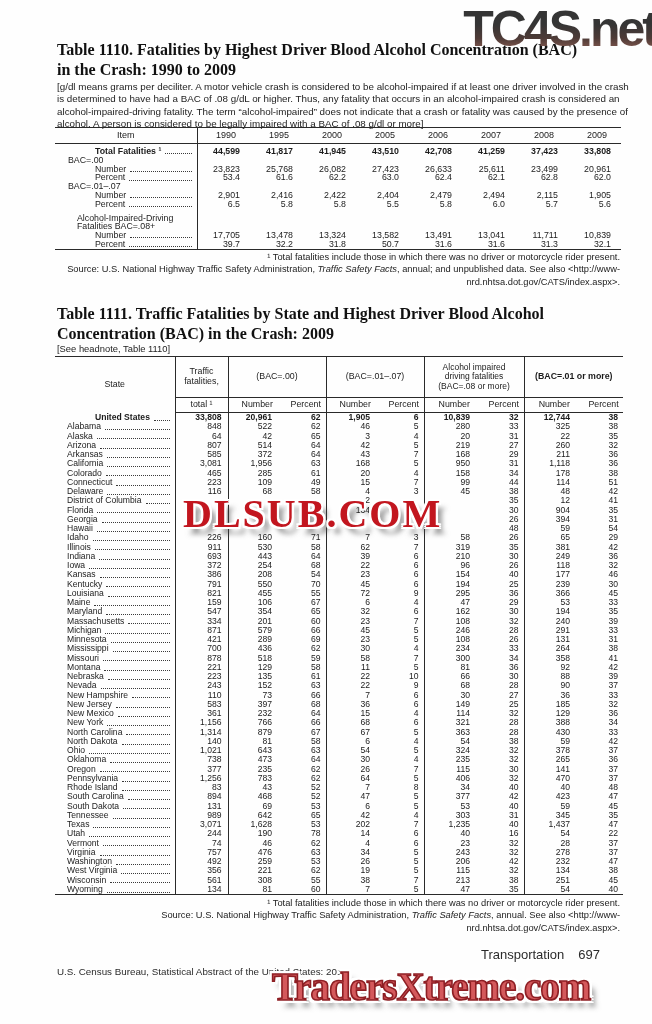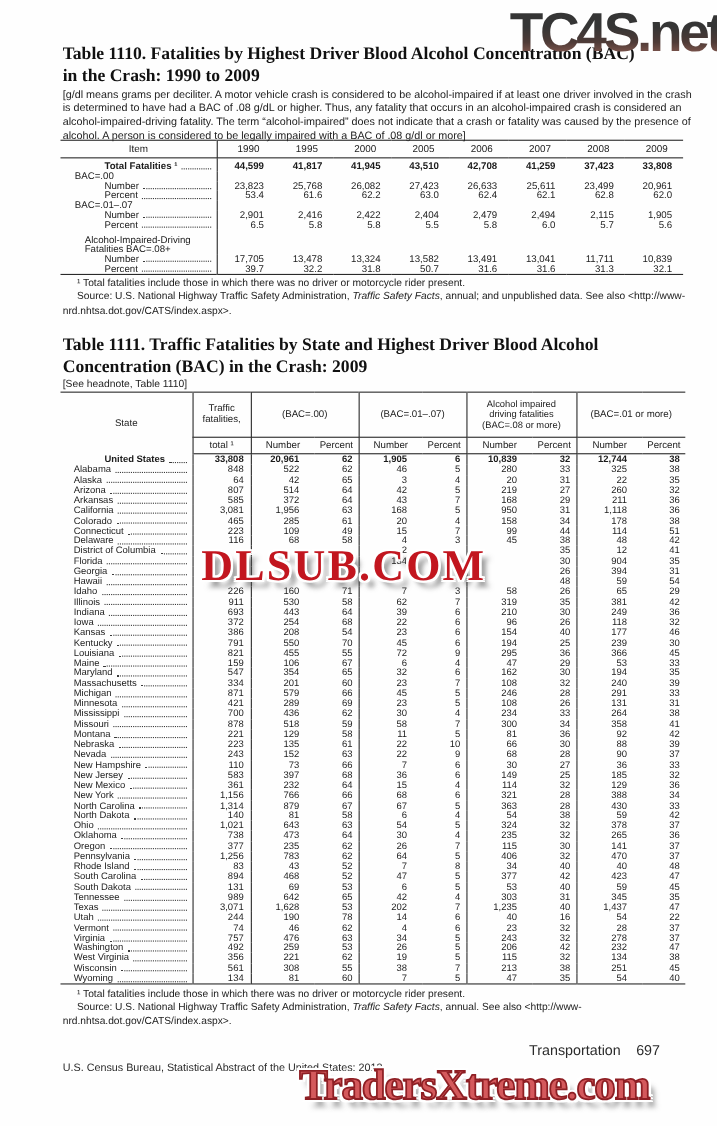"¹ Total fatalities include those" .fnblock { left: 57px -> 42px; text-align: none -> right }
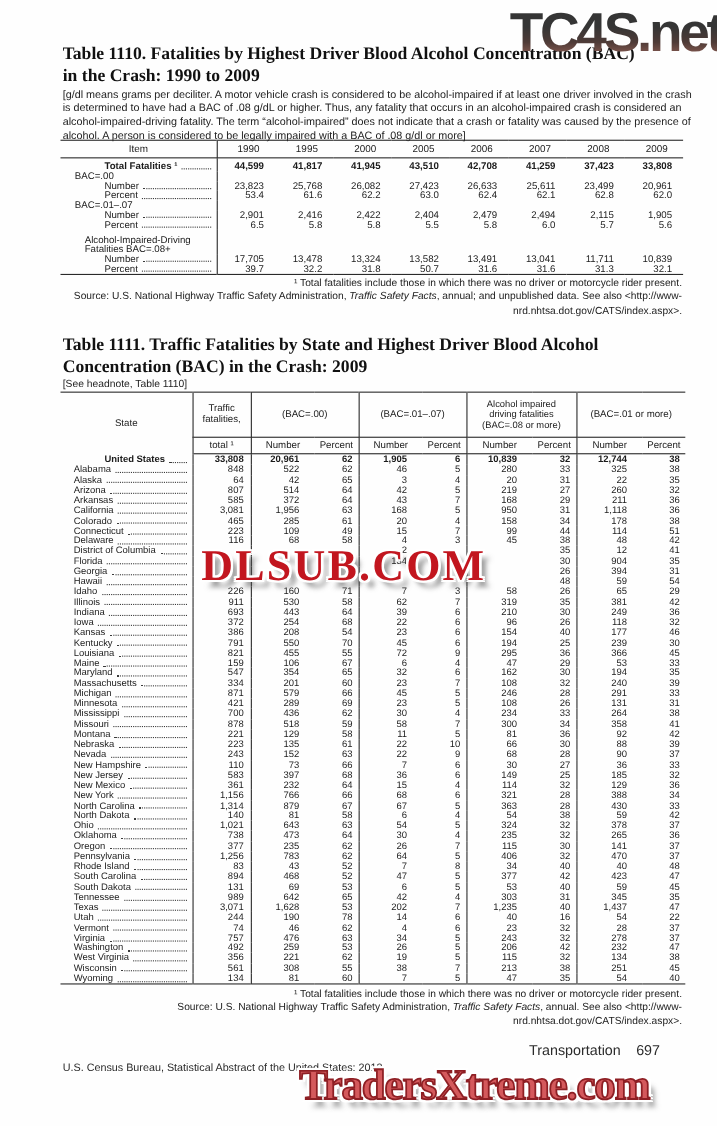"(BAC=.01 or more)" #t1111 .h-grp.h-last { font-weight: none -> bold }
